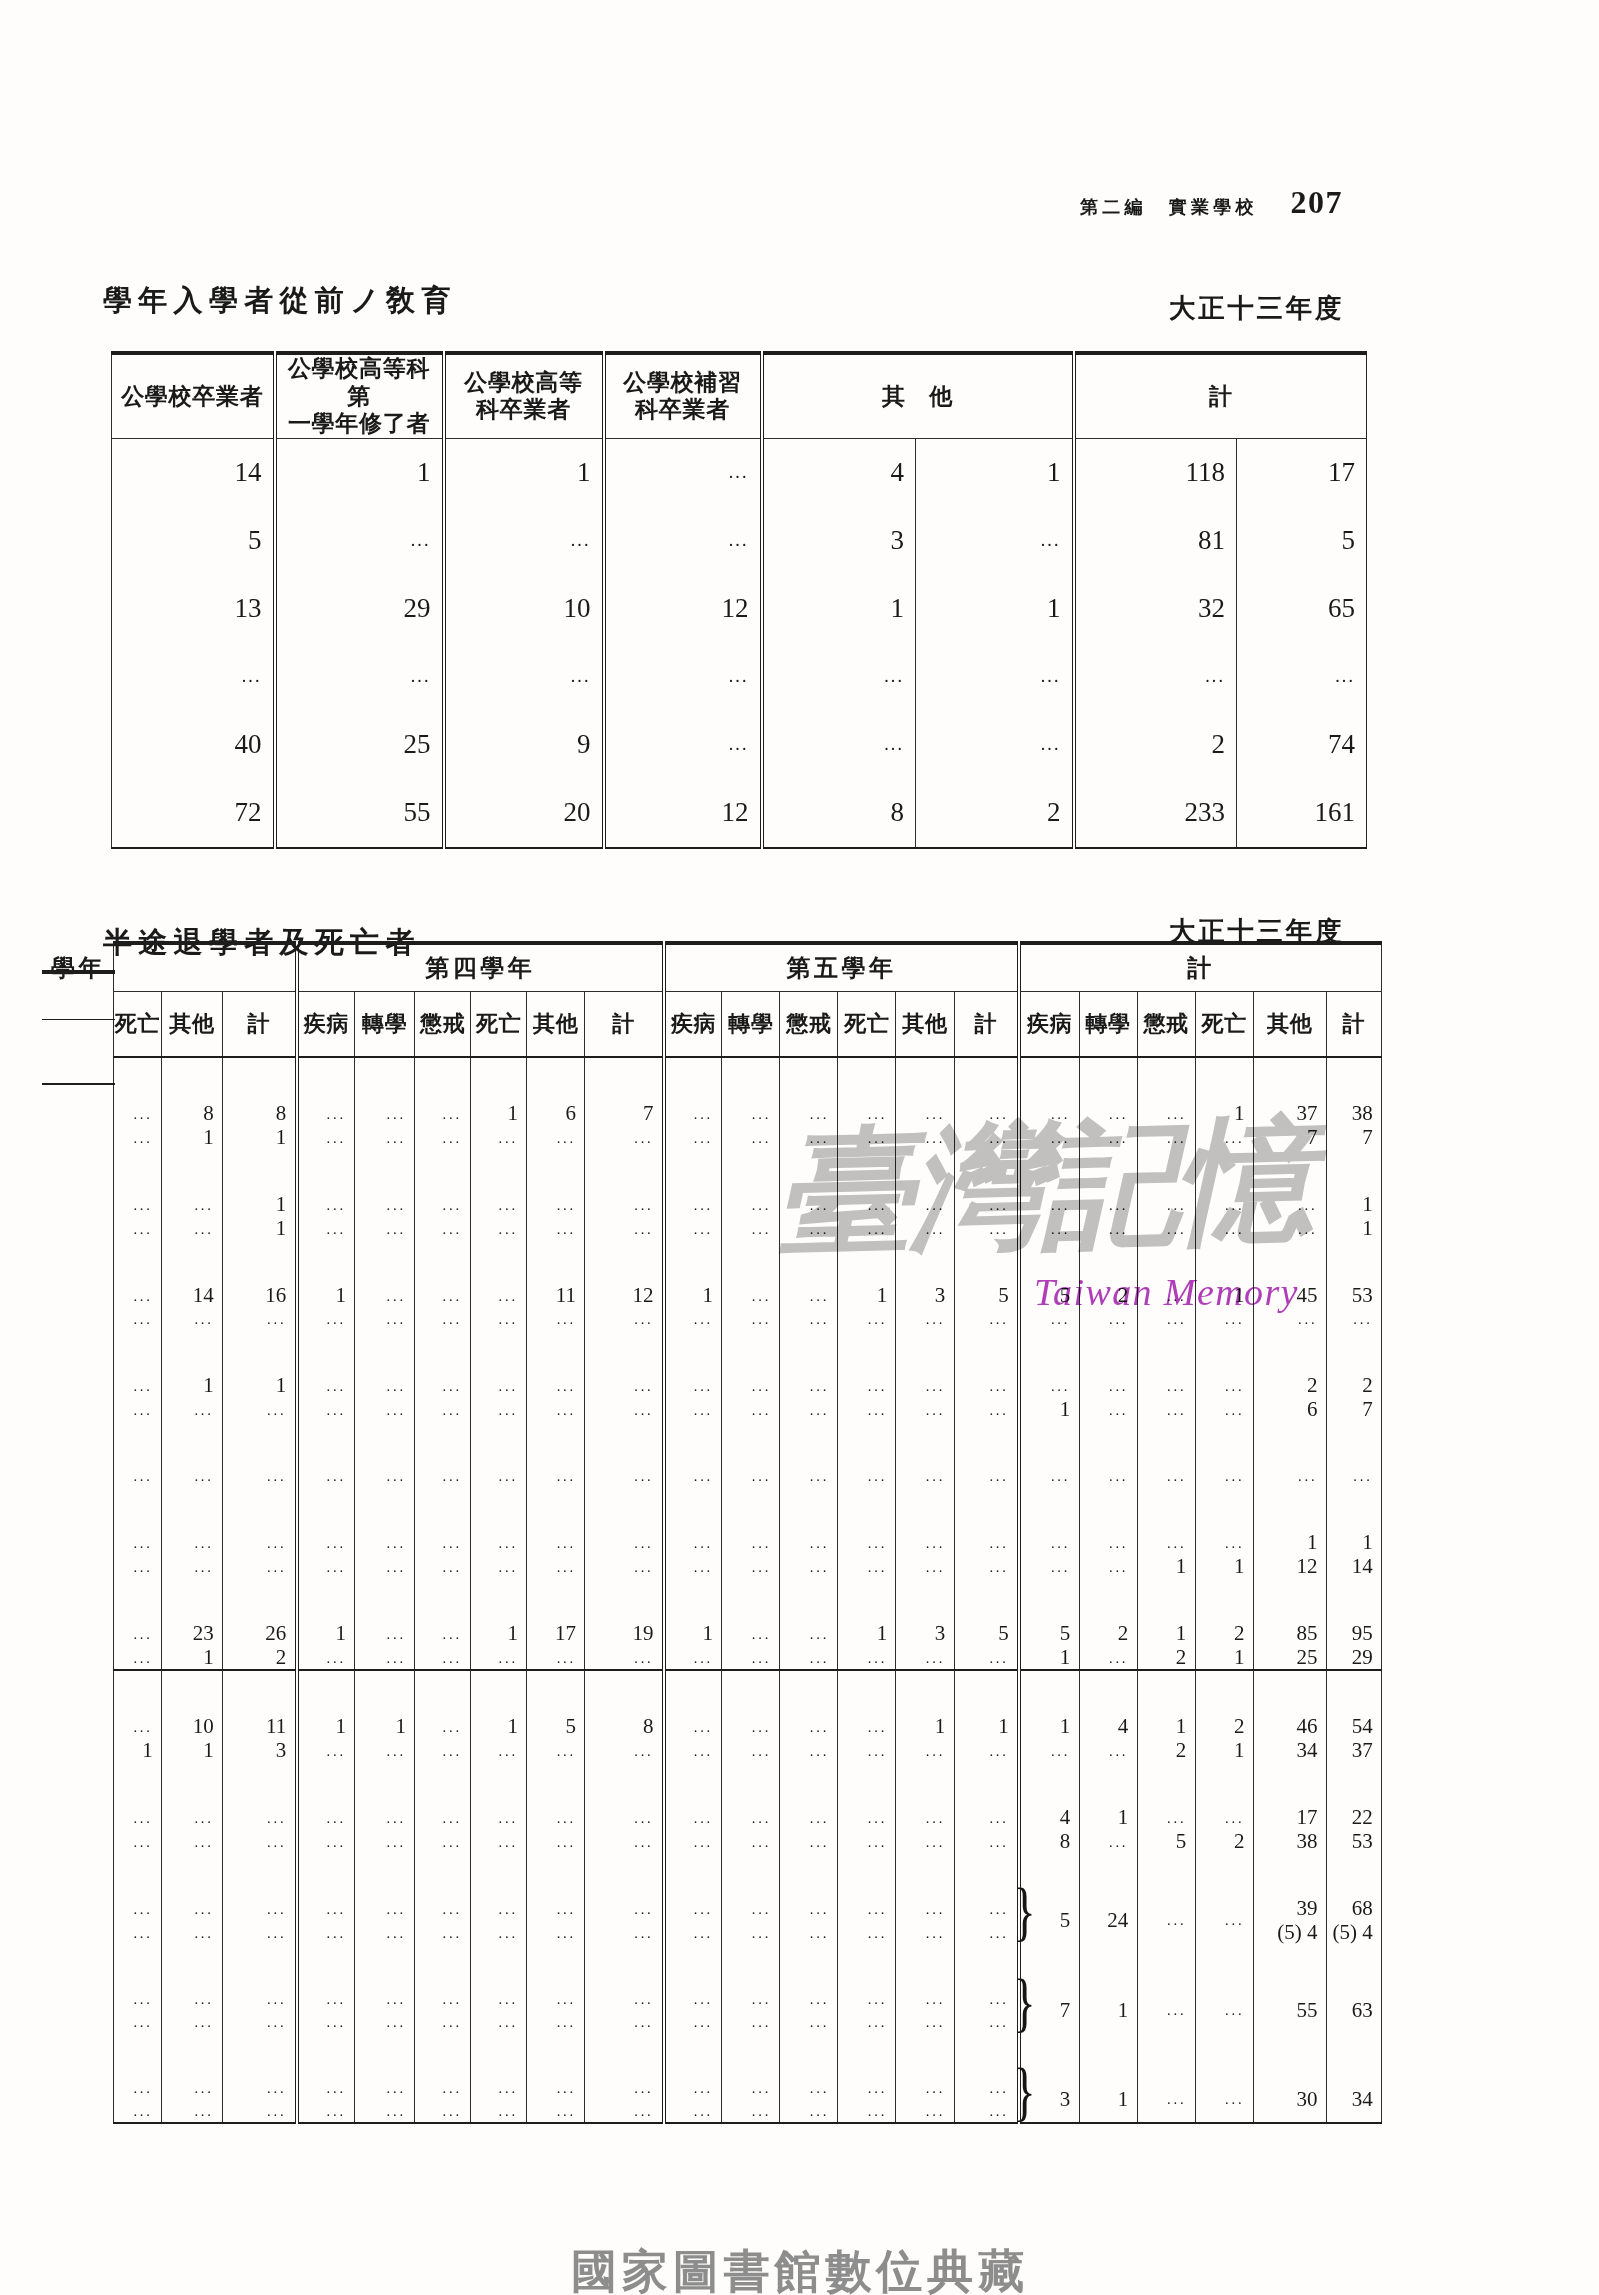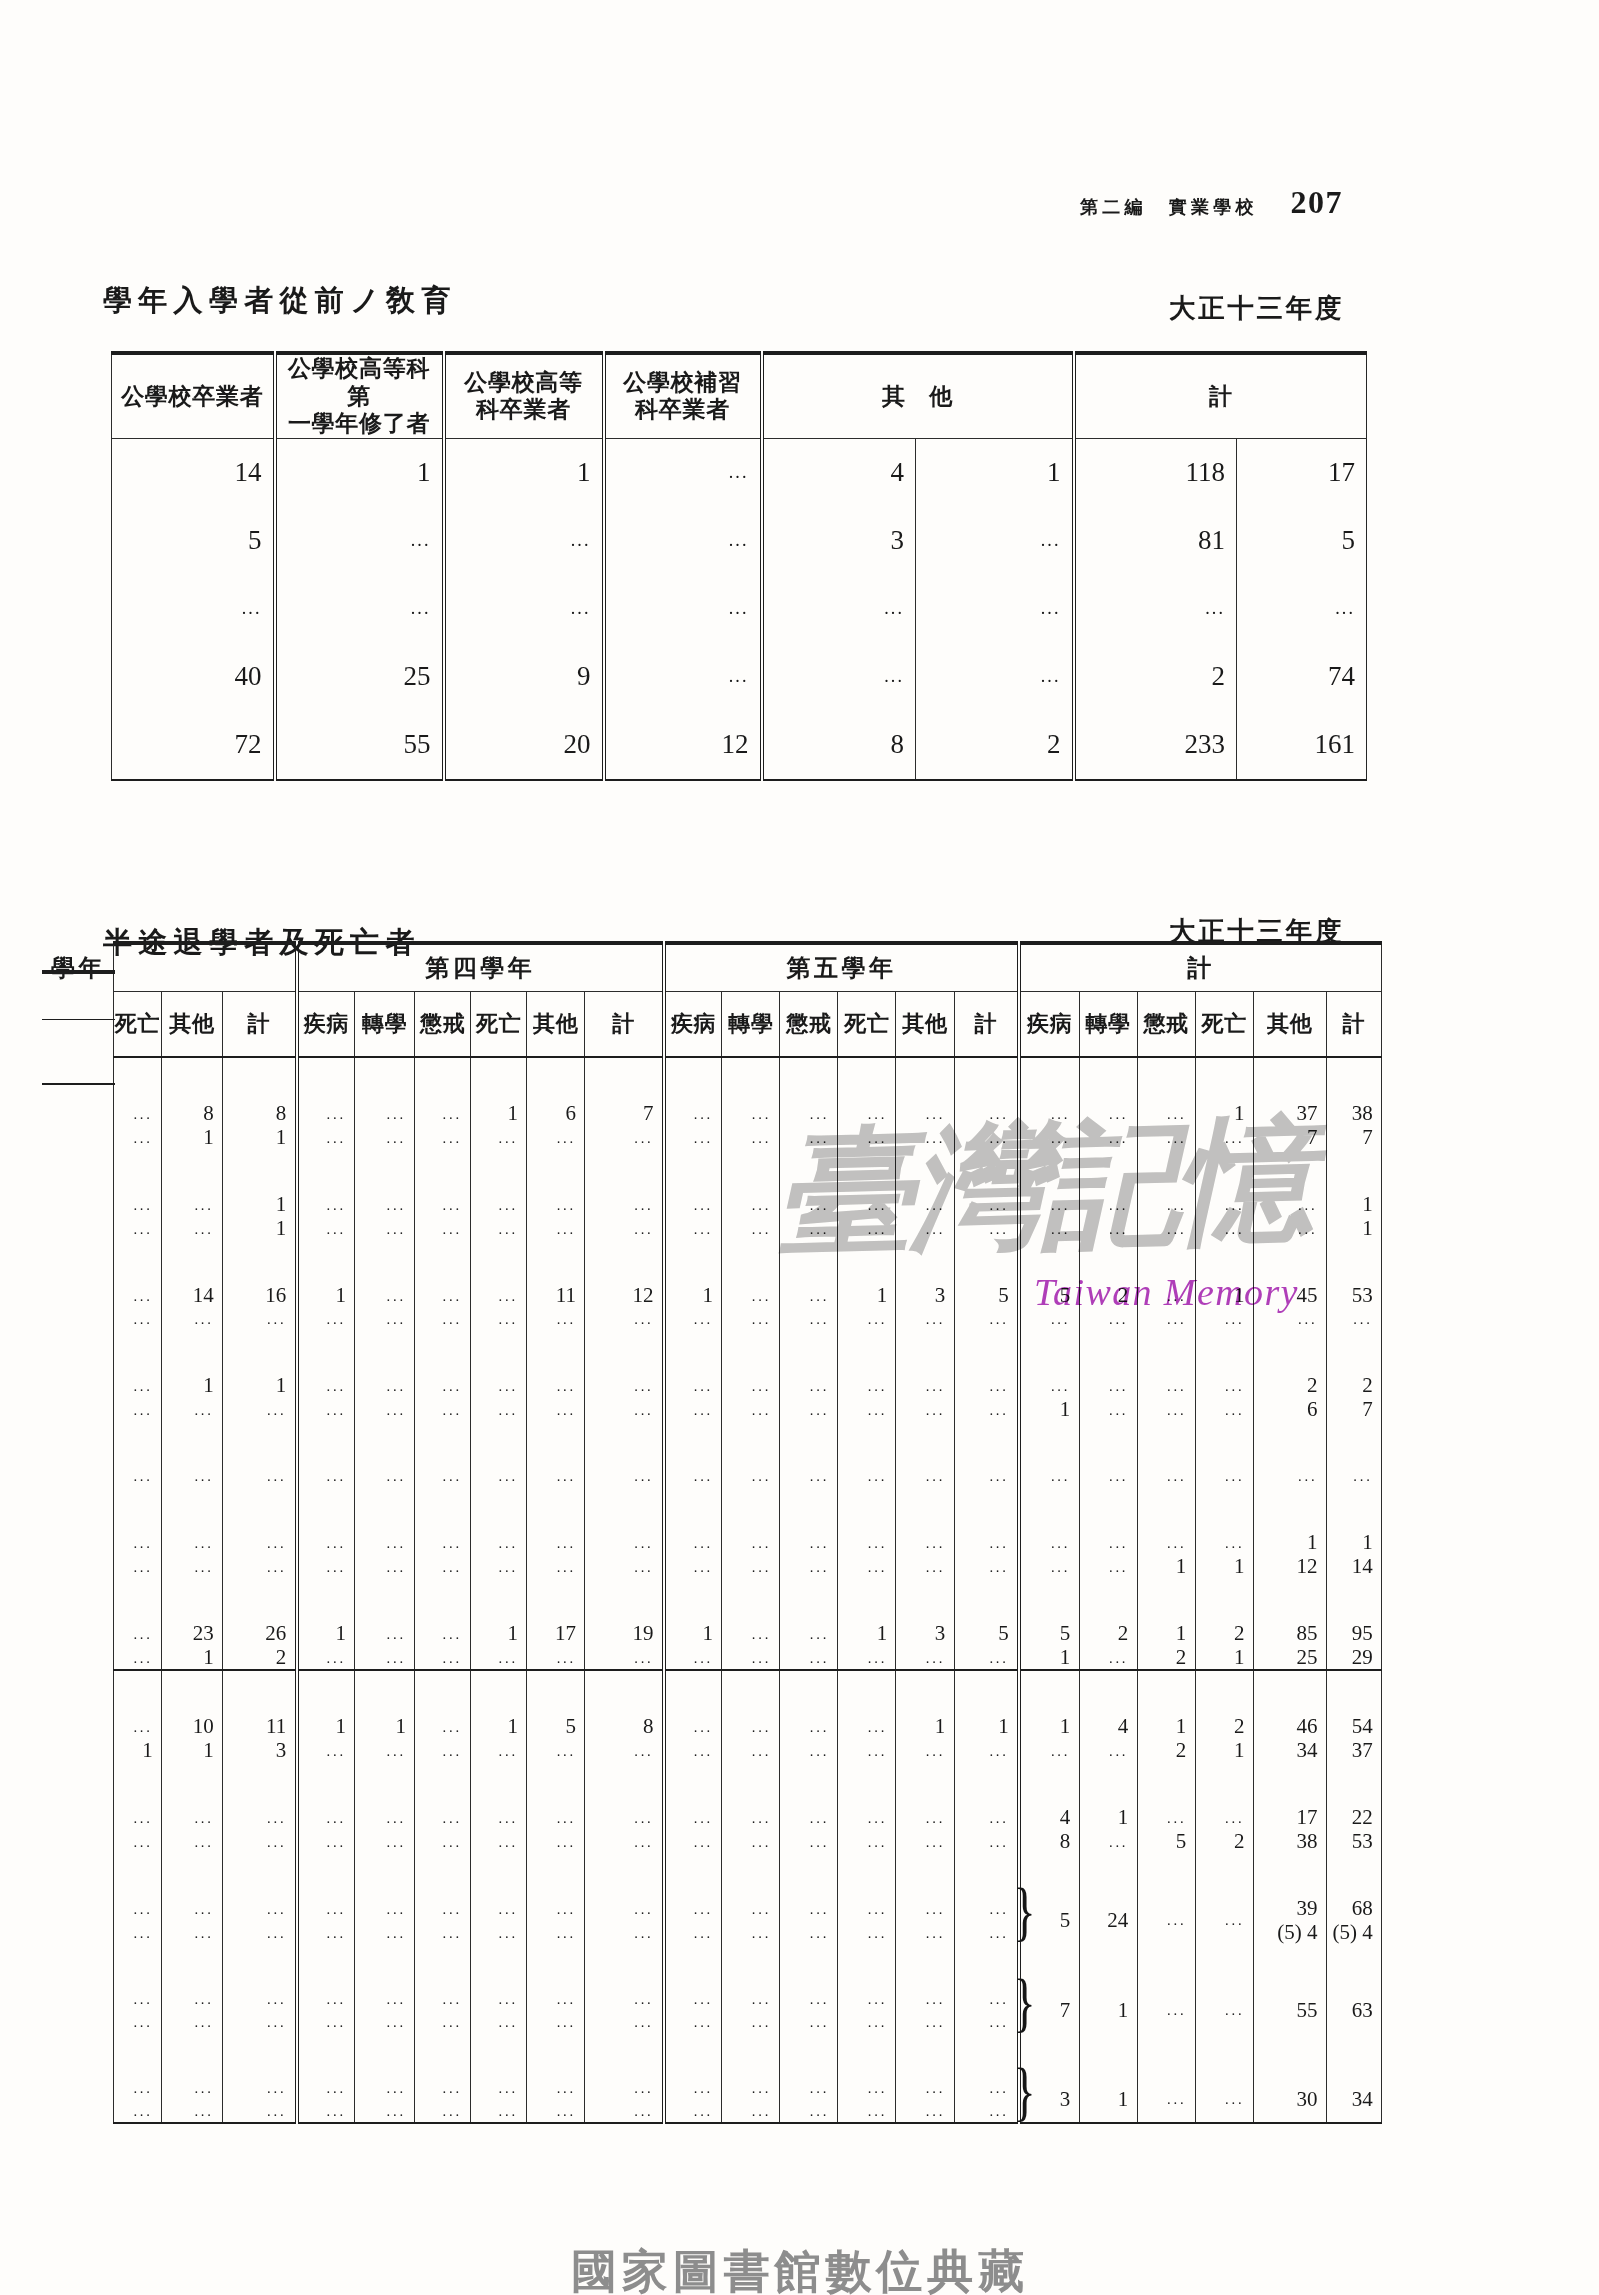"13" tr { html: none -> <tr> <td>13</td> <td>29</td> <td>10</td> <td>12</td> <td>1</td> <td>1</td> <td>32</td> <td>65</td> </tr> }
